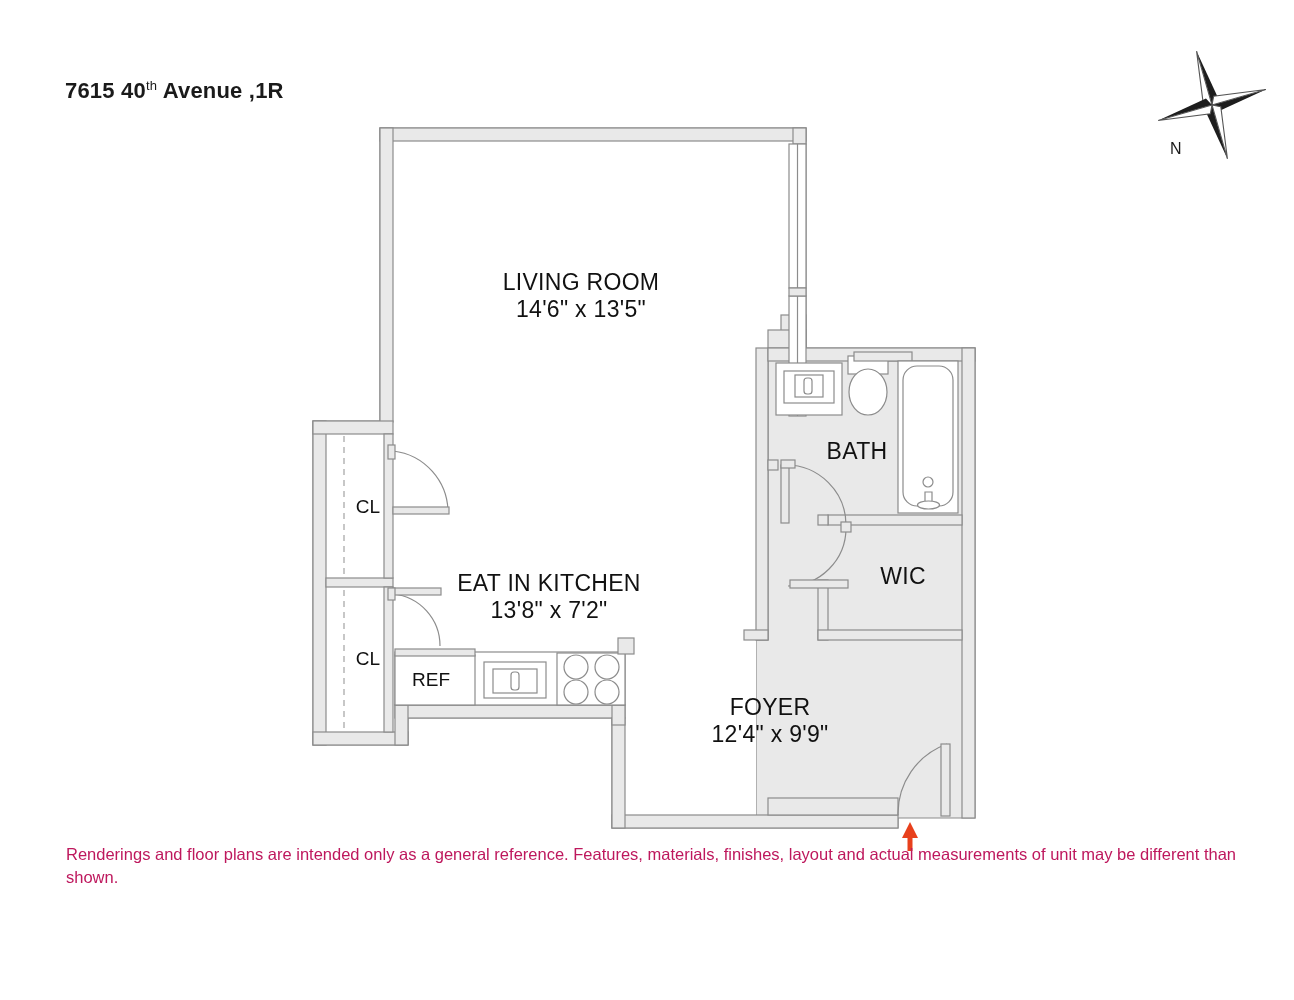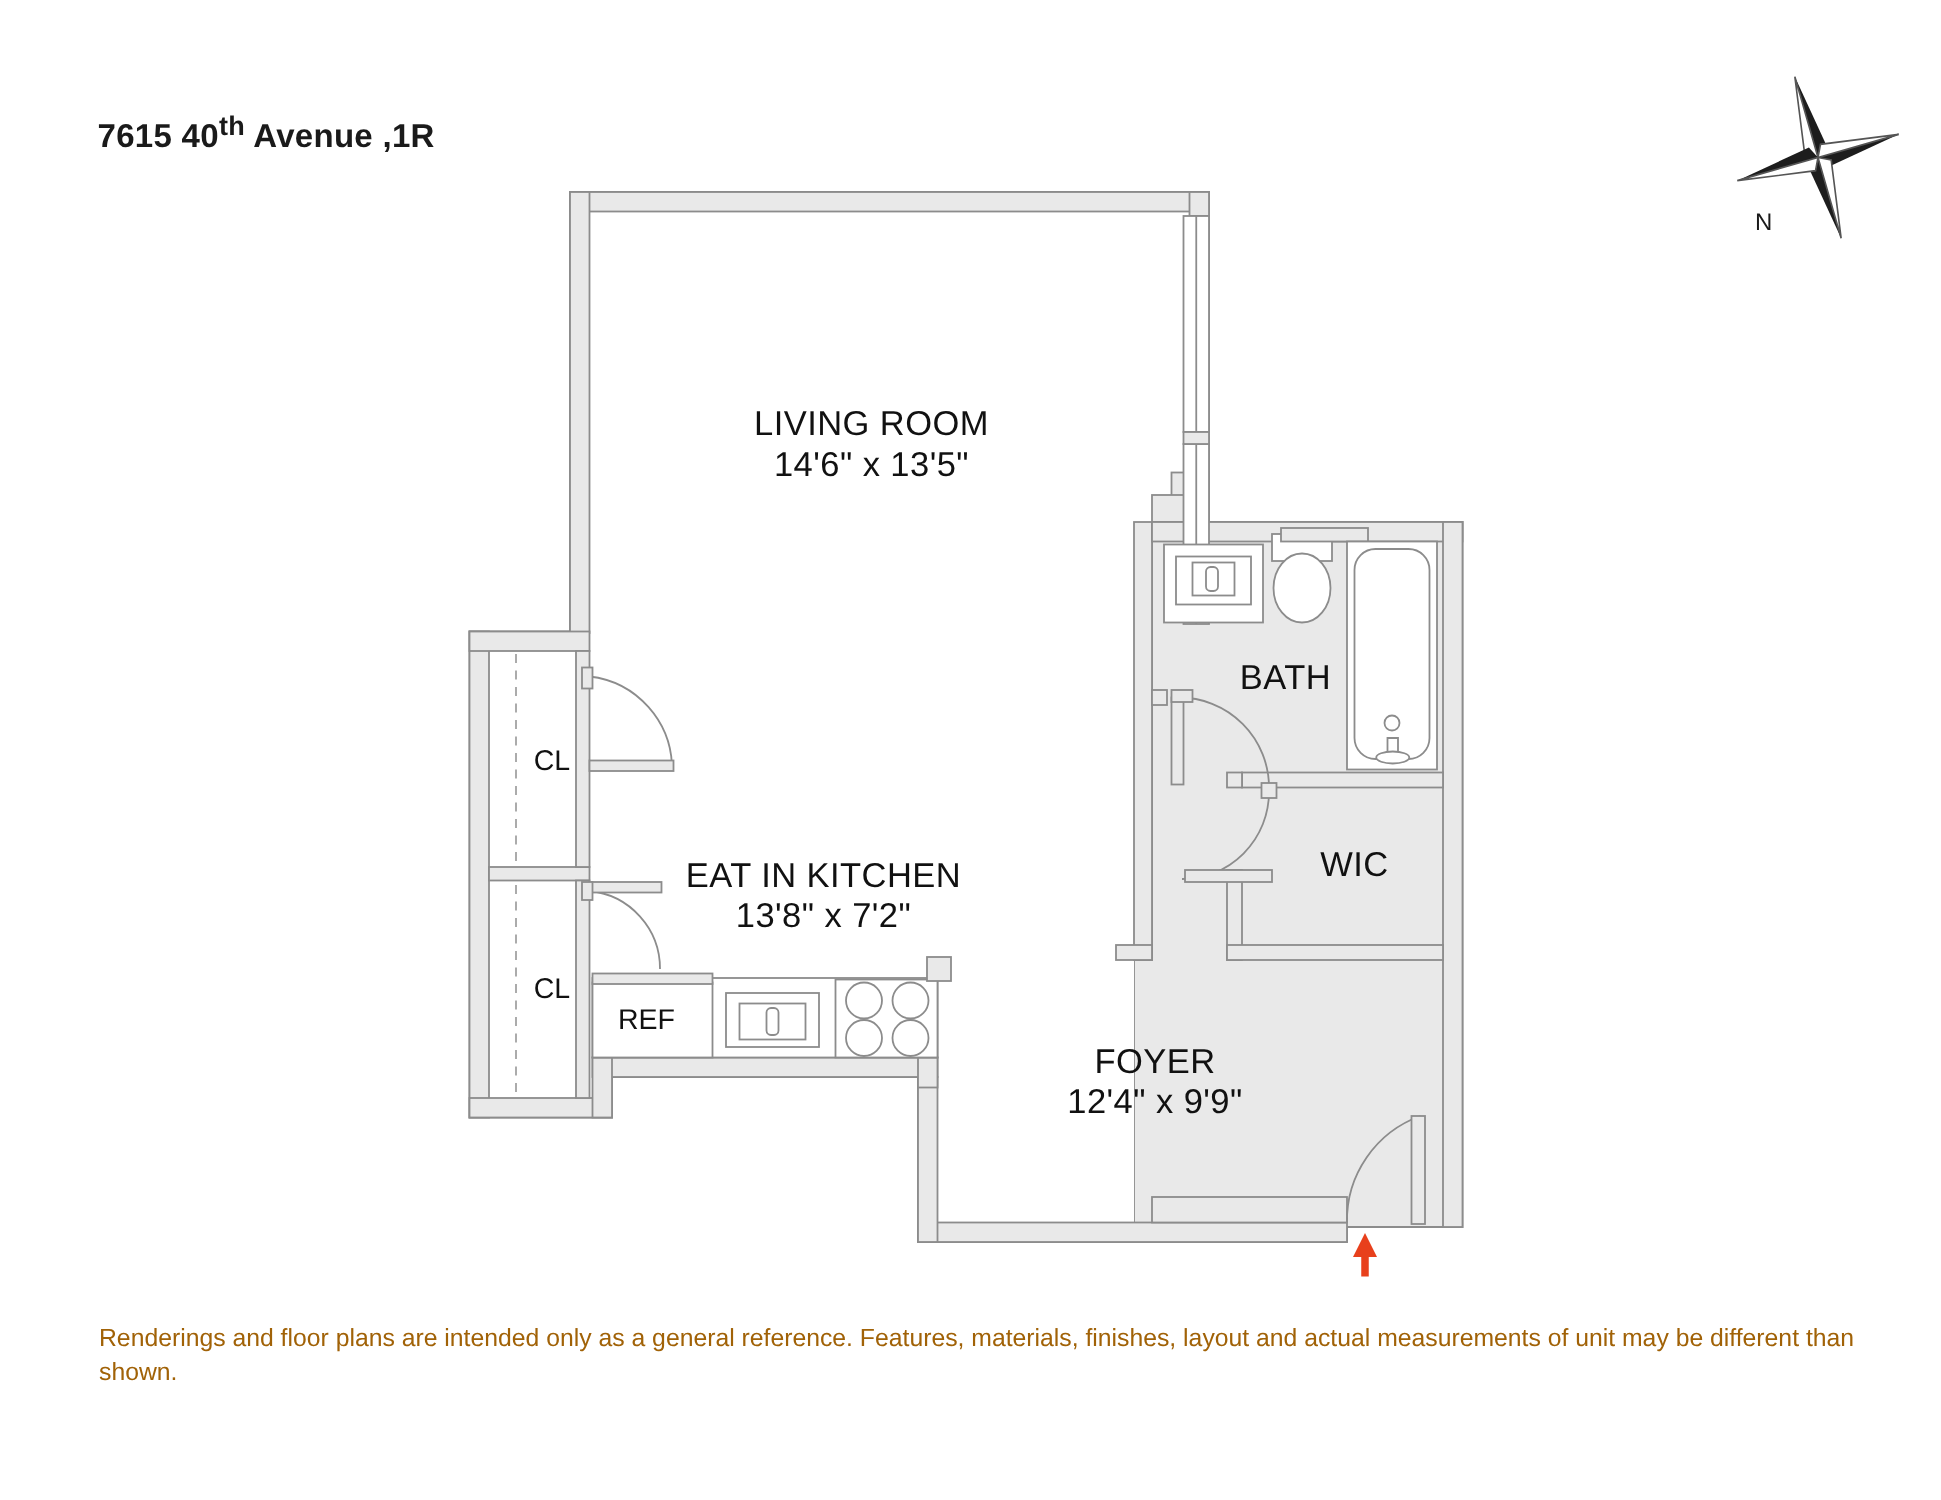"th" #plan-title sup { font-size: 18px -> 13px; font-weight: bold -> normal }
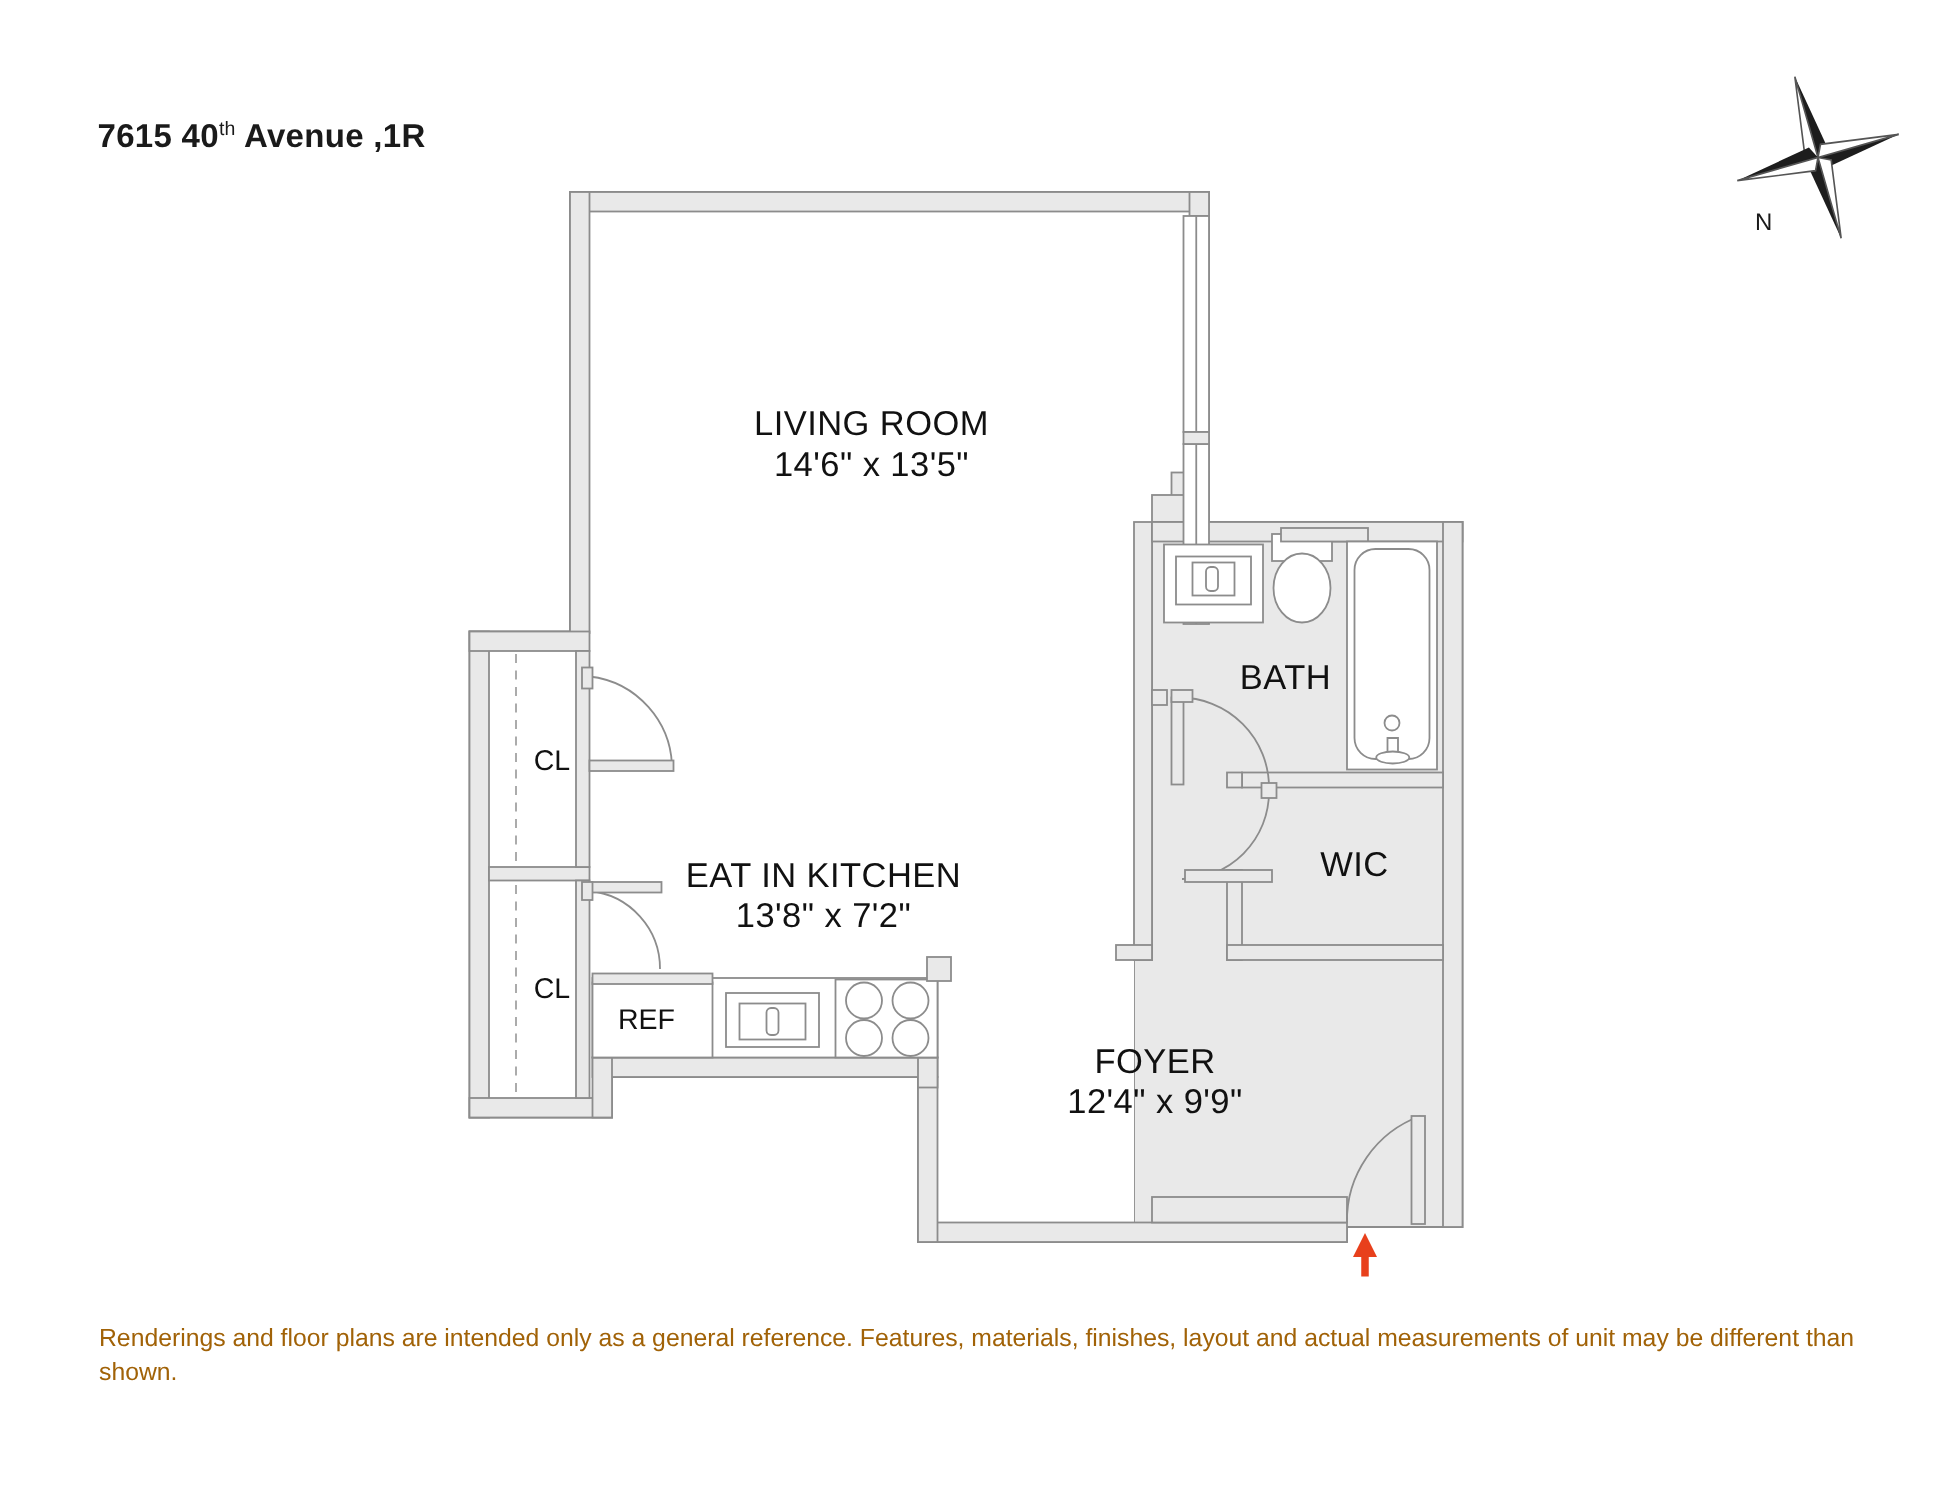"Renderings and floor plans are" #disclaimer { color: #a16207 -> #be185d; top: 881px -> 843px }
